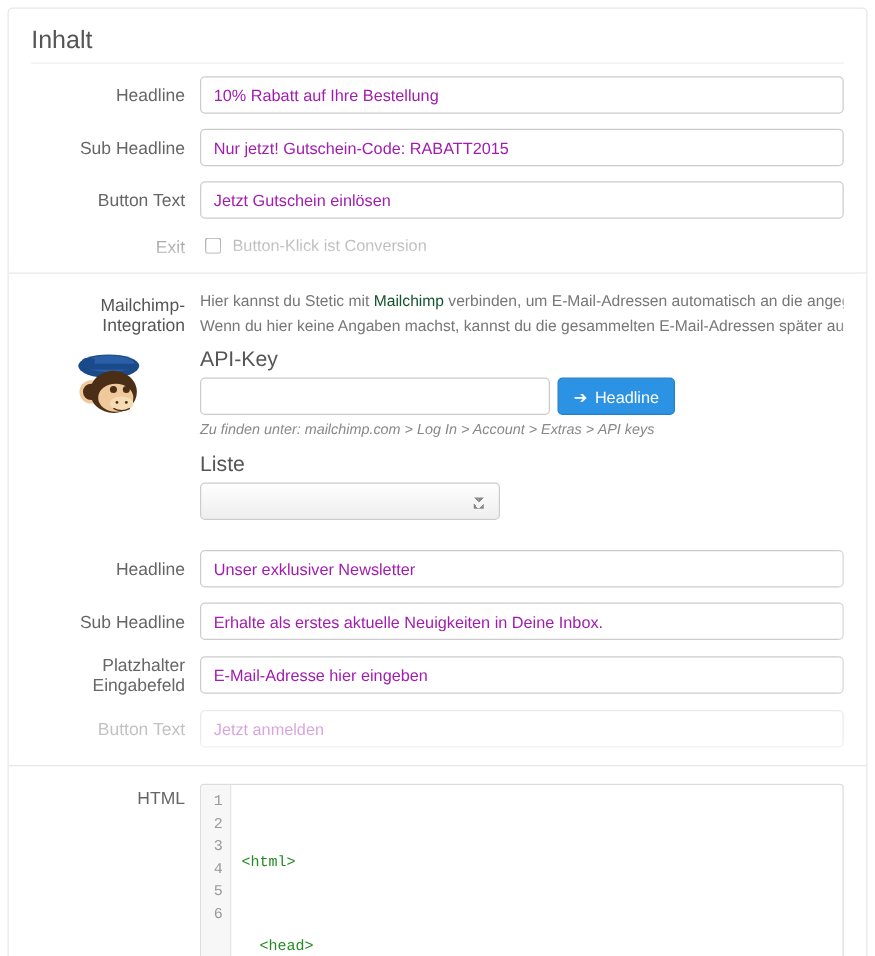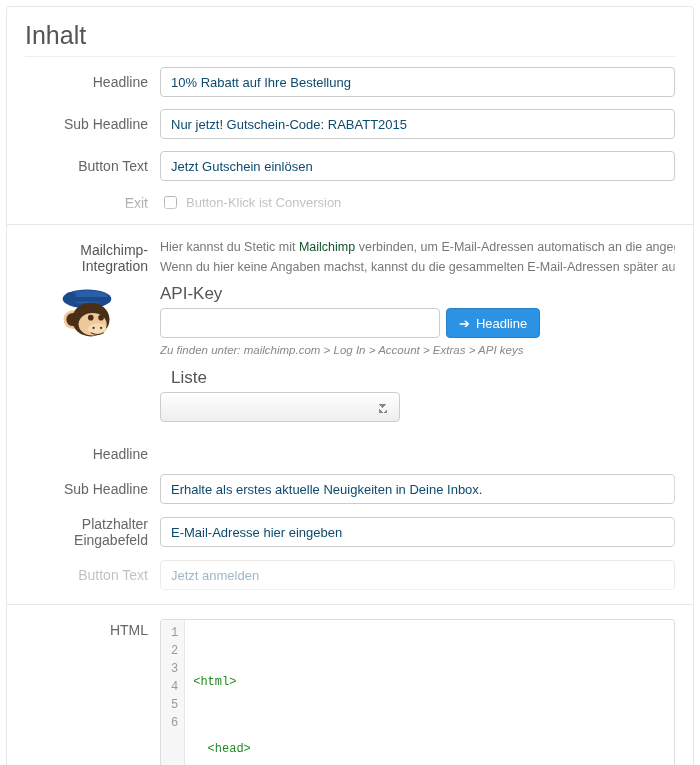"Inhalt" .section-title { font-size: 25px -> 20px }
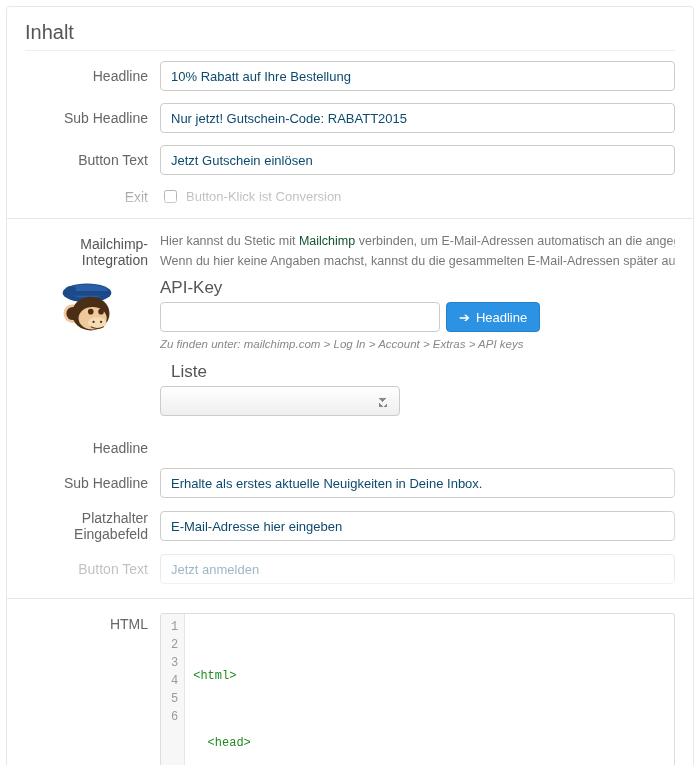"10% Rabatt auf Ihre Bestellung" .form-control { color: #0c4a6e -> #a21caf }
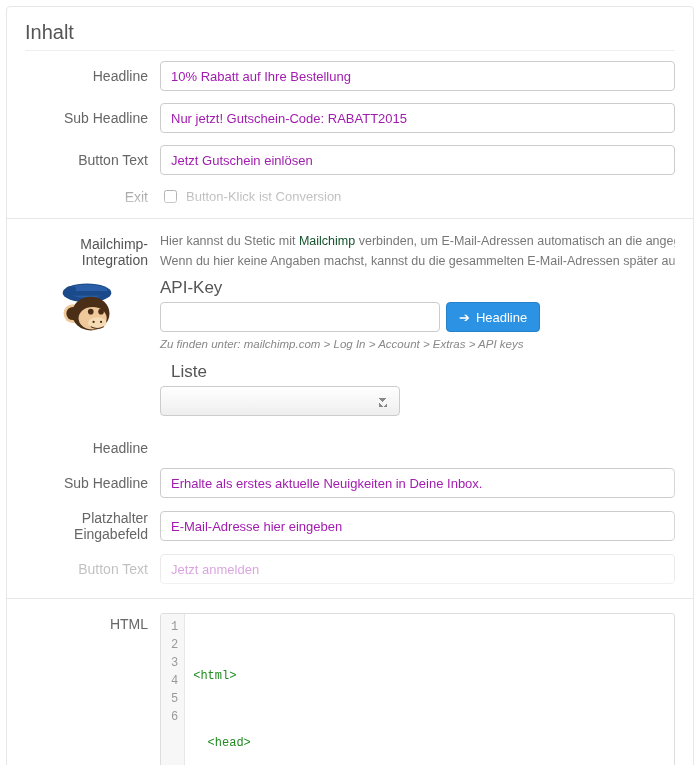"Liste" span.sub-label { margin-left: 11px -> none }
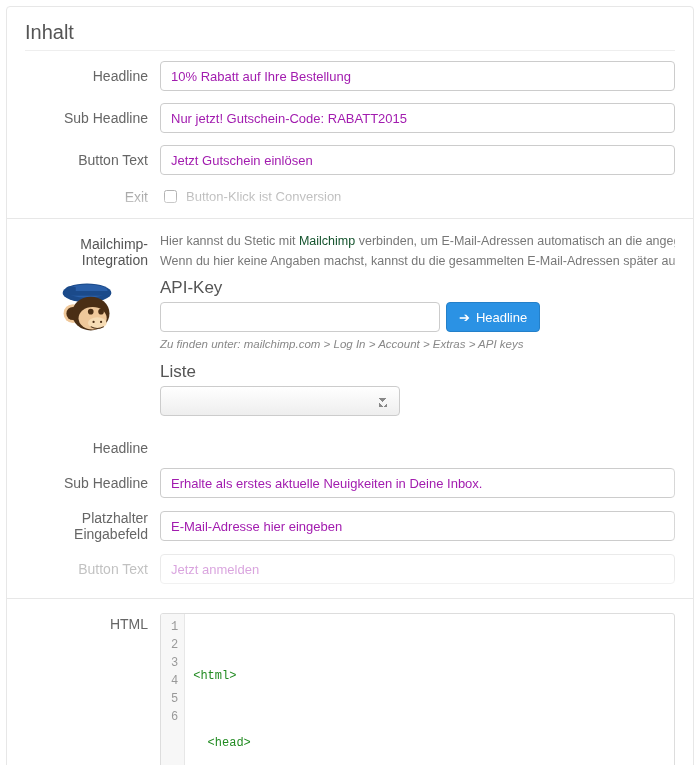"Unser exklusiver Newsletter" div.field-col { html: none -> <div><input></div> }
